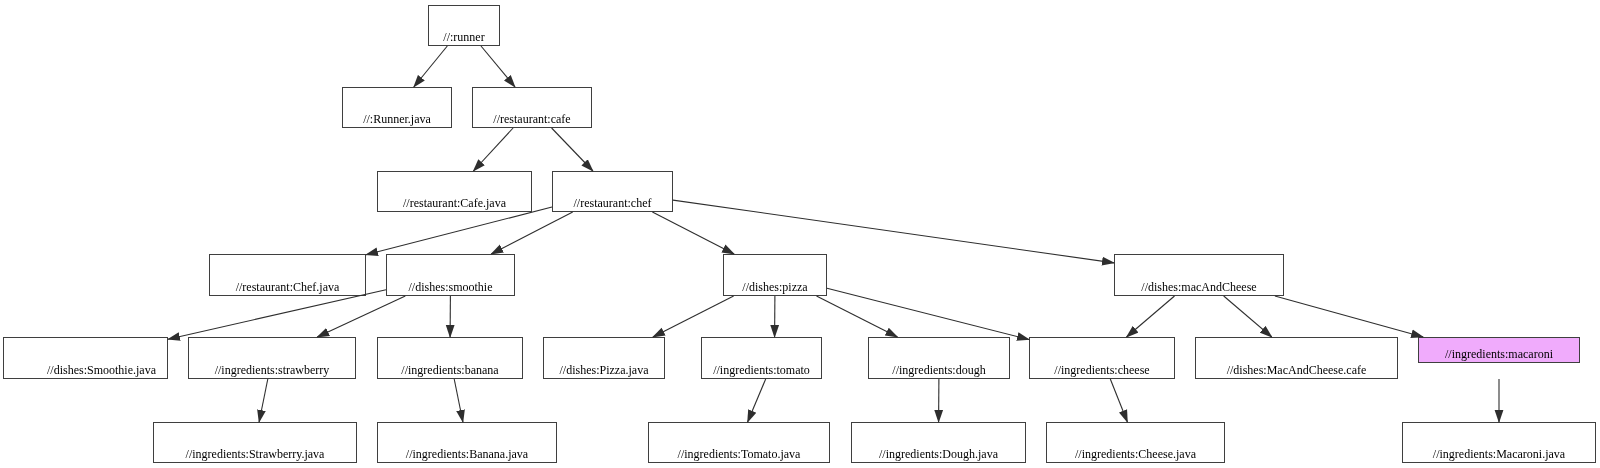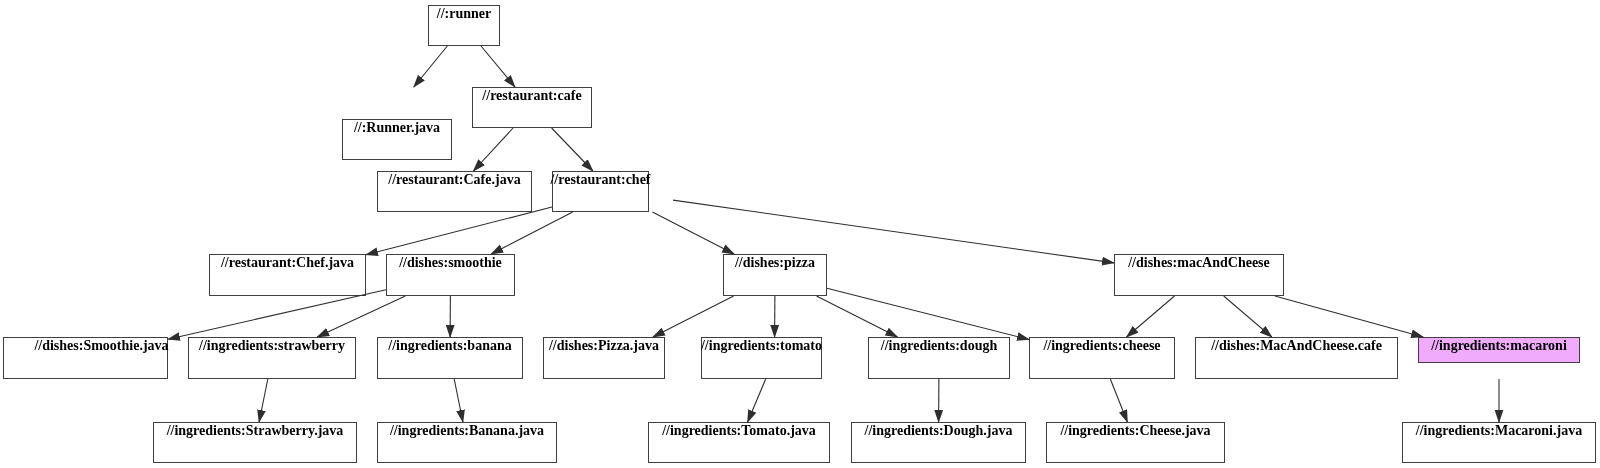"//:runner" .node { align-items: flex-start -> flex-end; font-size: 14px -> 12px; font-weight: bold -> none }
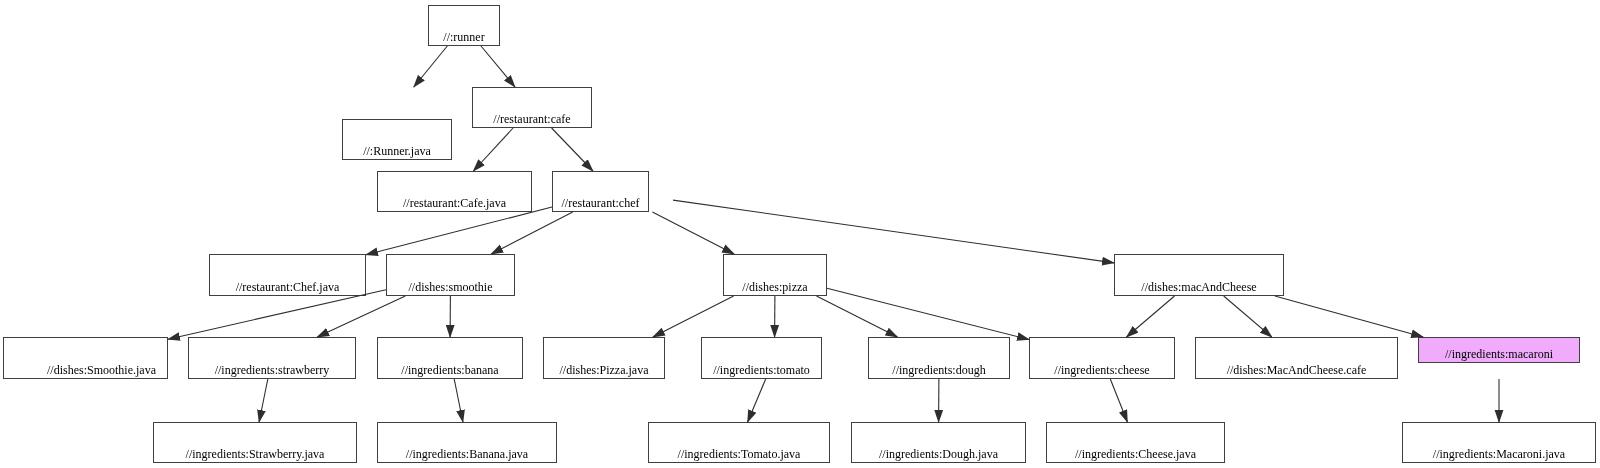"//:Runner.java" div.node { margin-top: 32px -> none }
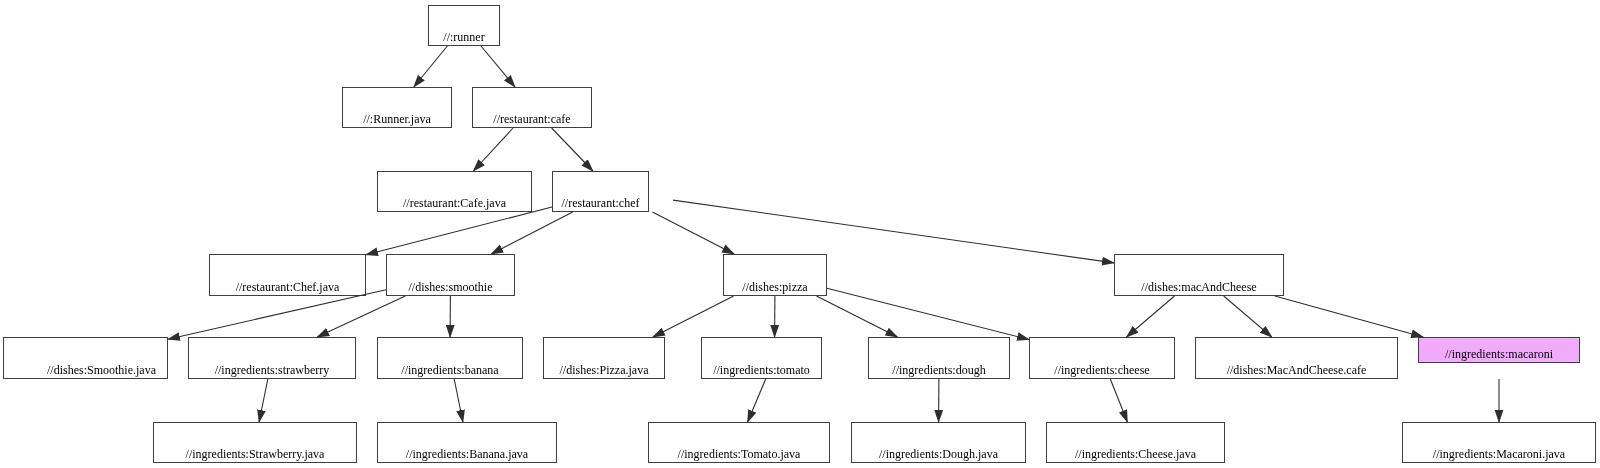"//restaurant:chef" div.node { width: 97px -> 121px }
